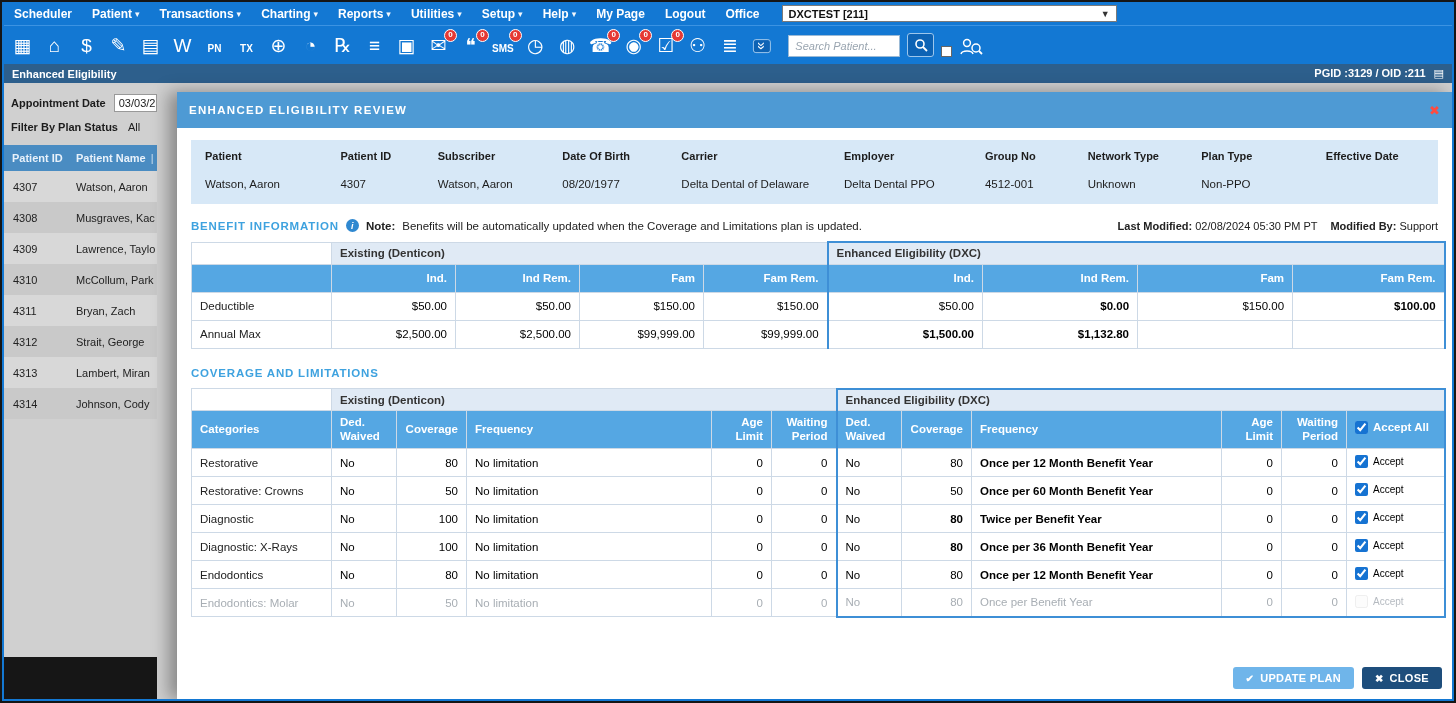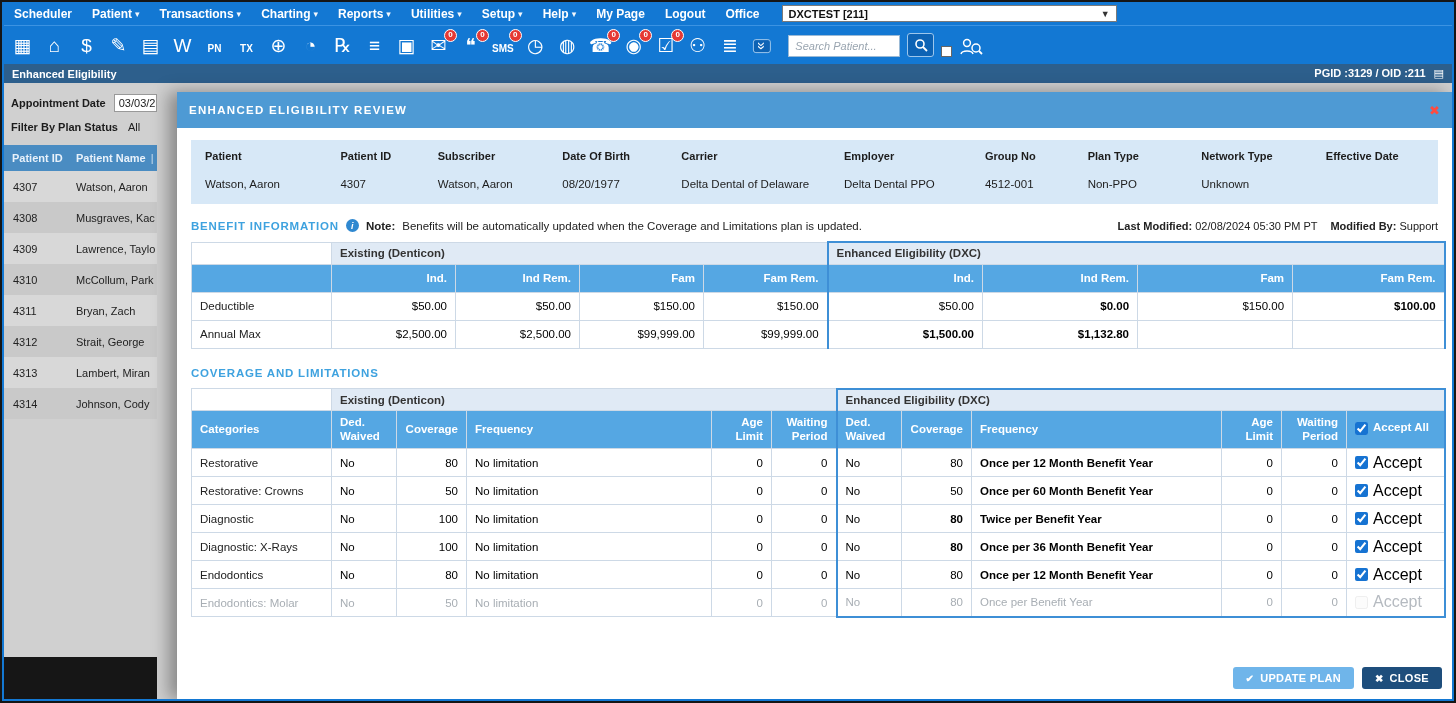"Plan Type" div.pi-field { order: before "Network Type" -> after "Network Type" }
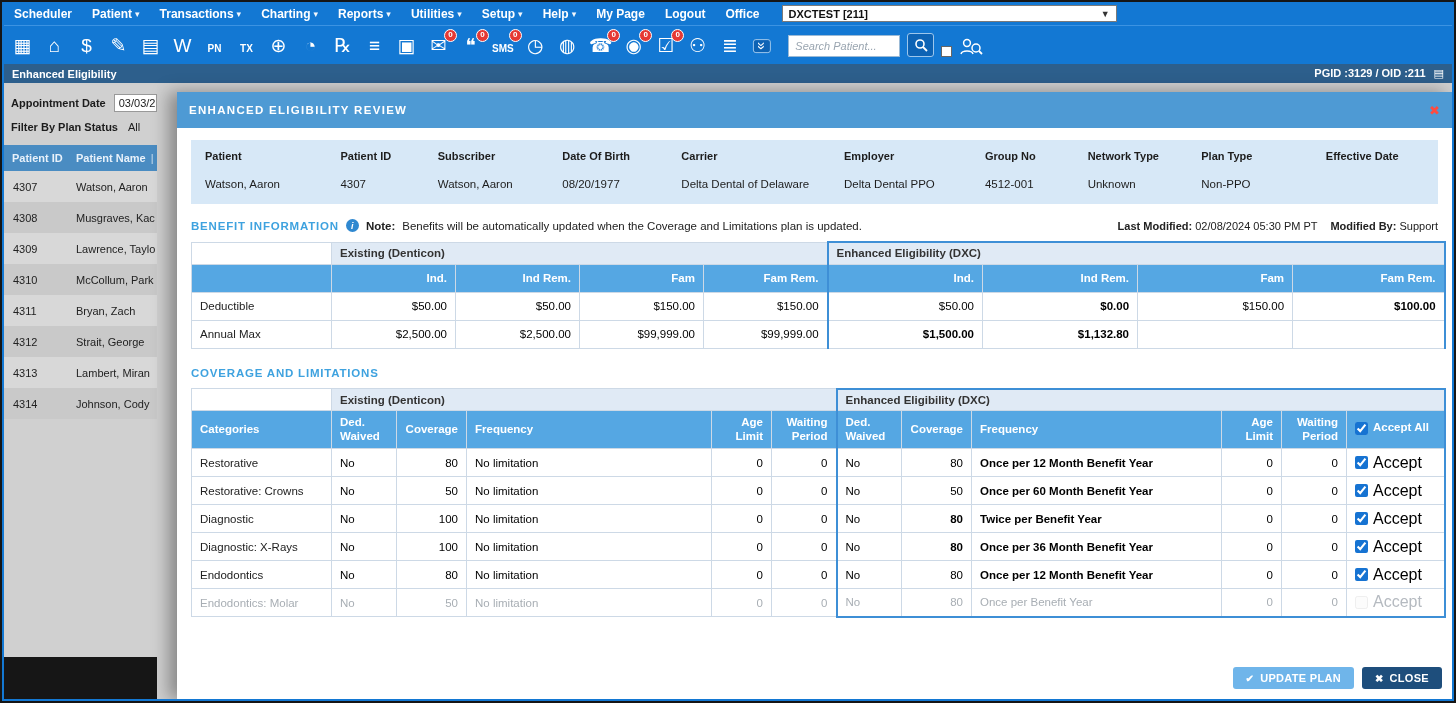"Accept All" .head-accept { align-items: flex-end -> center }
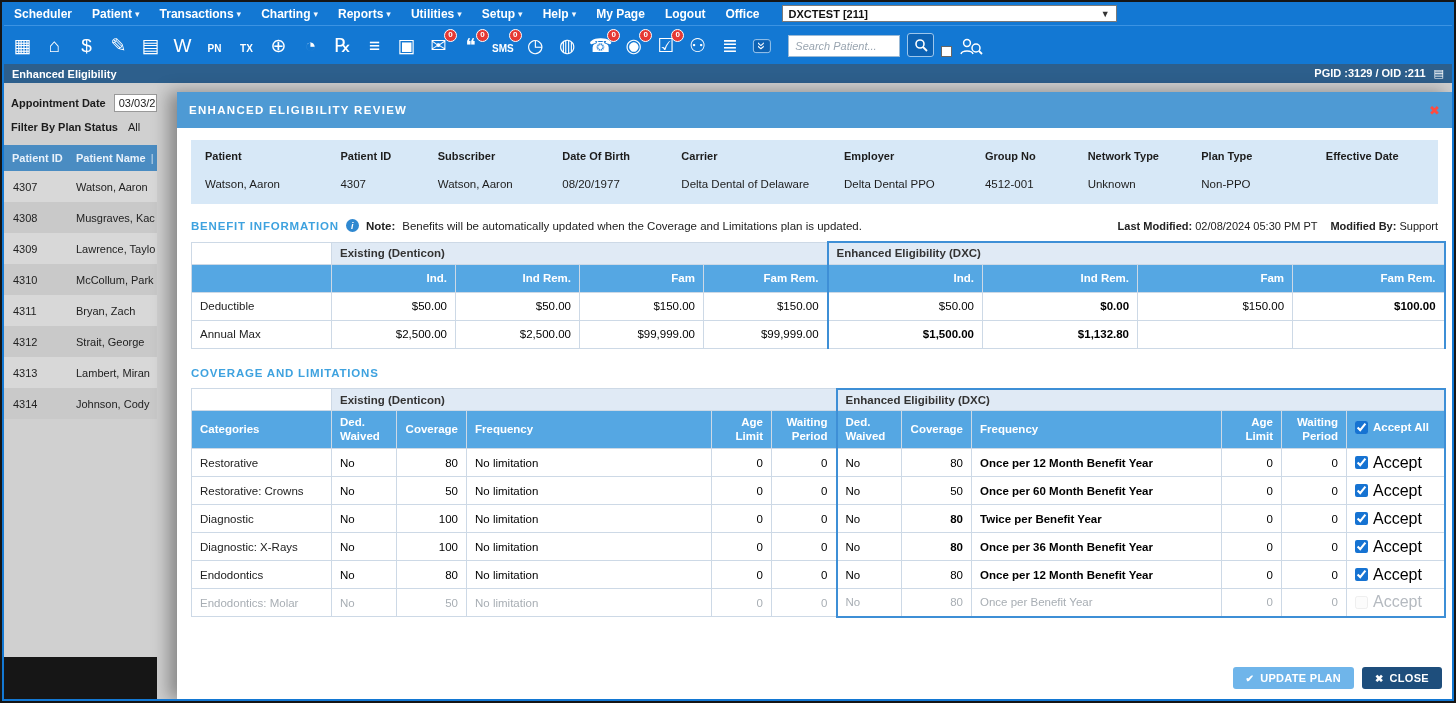"Accept" .accept-text { font-size: 16px -> 10px }
